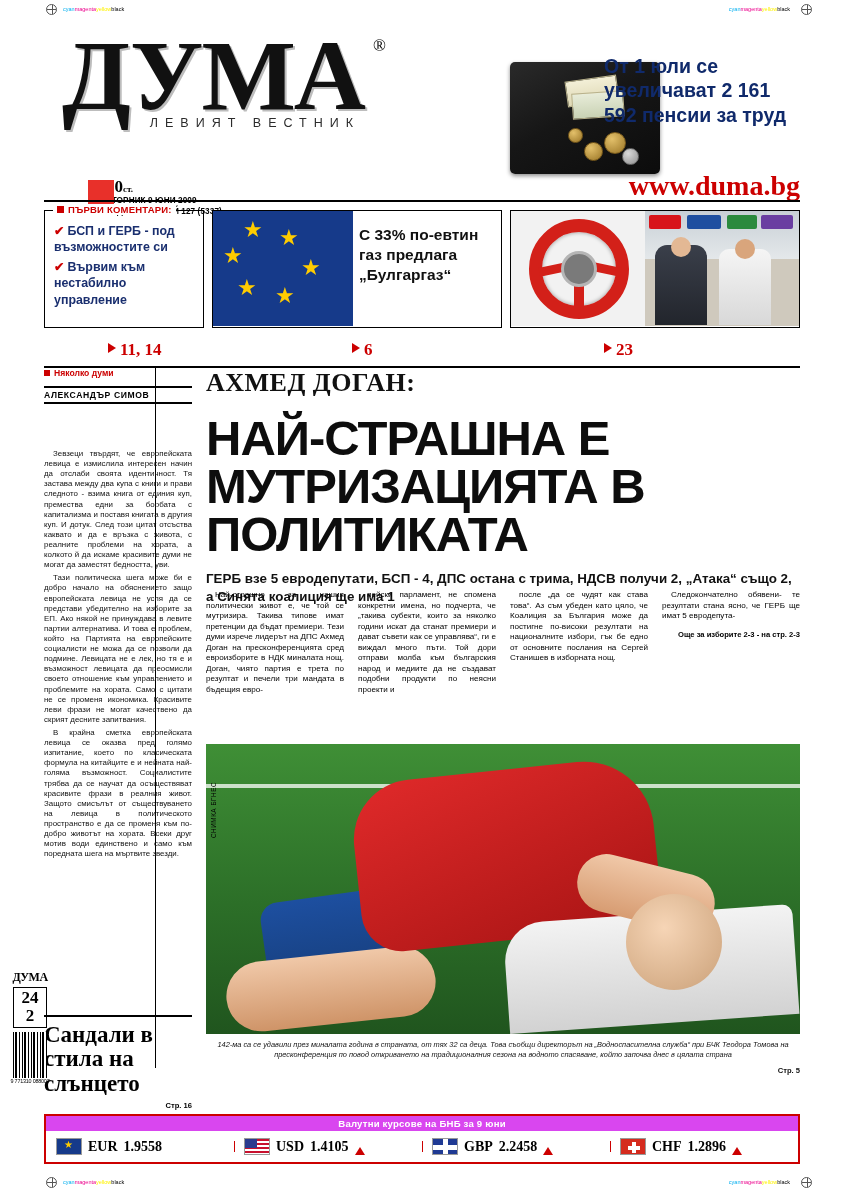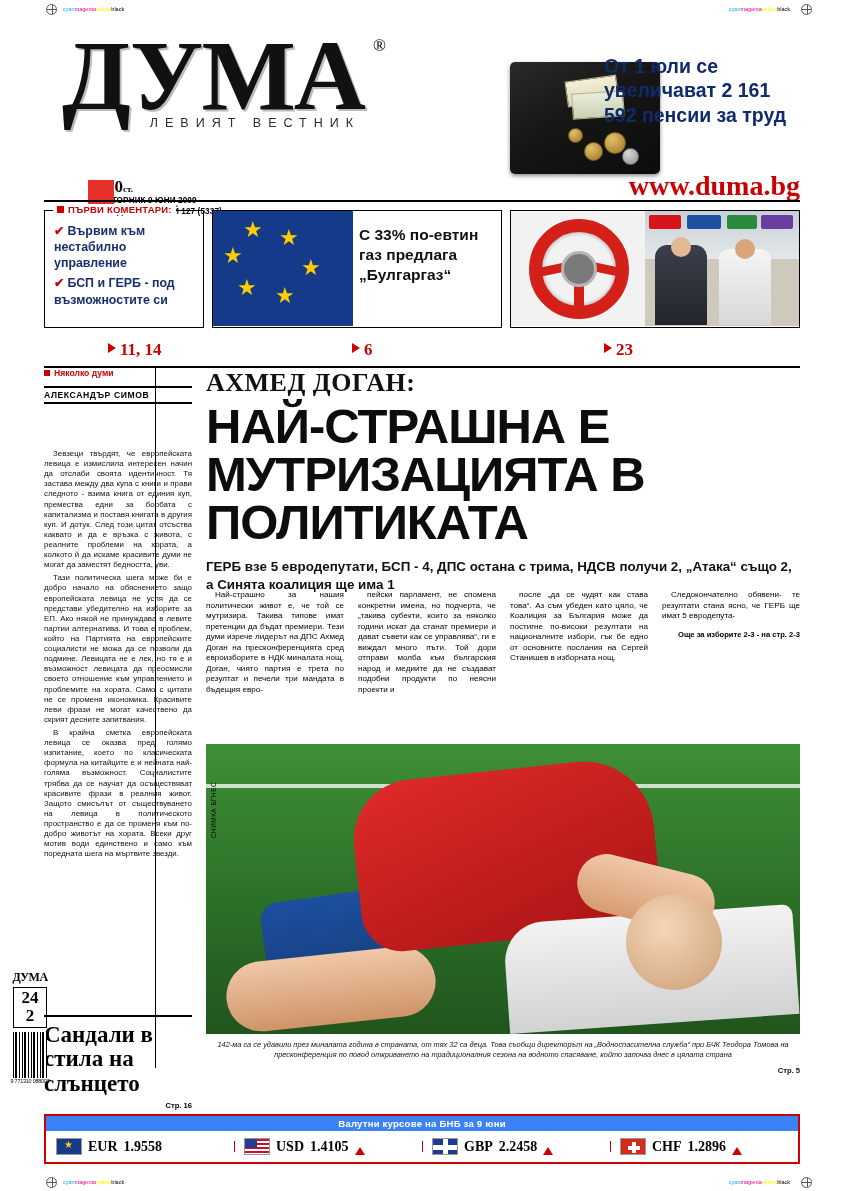"✔ Вървим към нестабилно управление" div.it { order: before "✔ БСП и ГЕРБ -" -> after "✔ БСП и ГЕРБ -" }
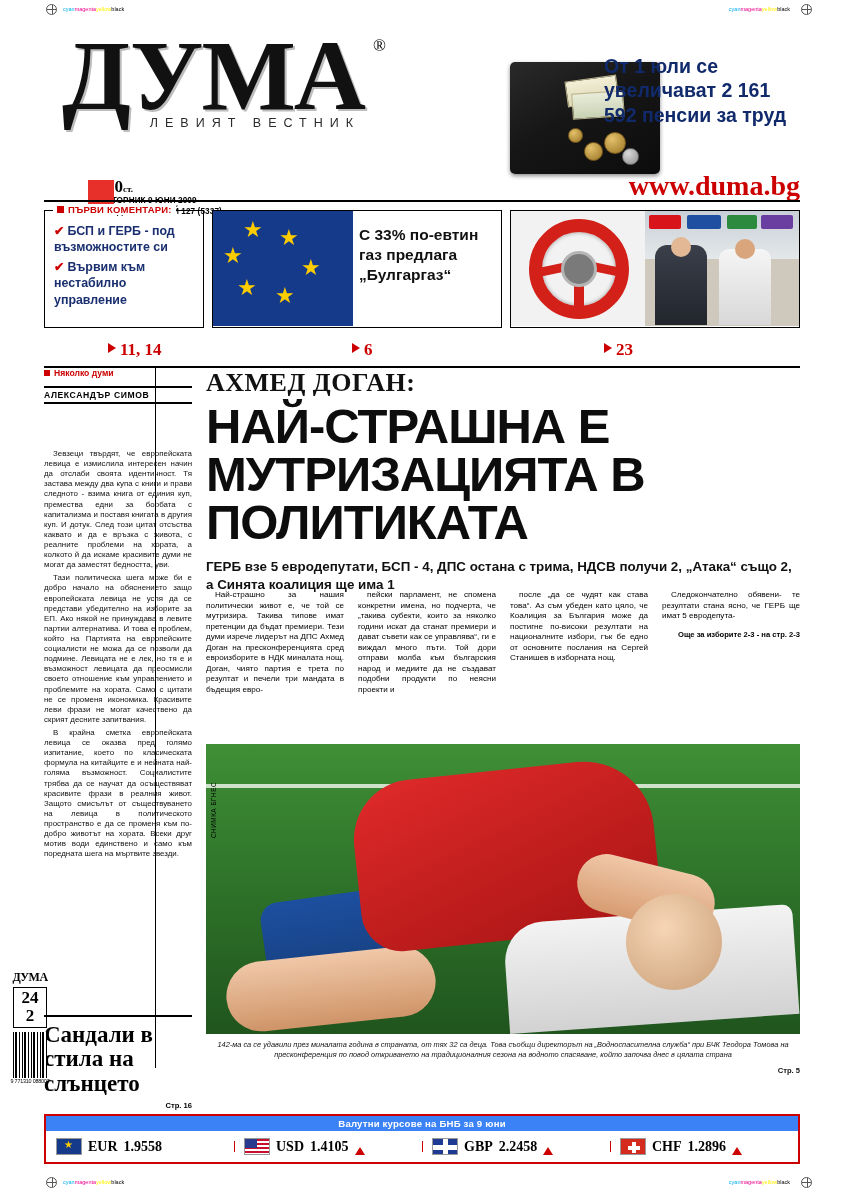"НАЙ-СТРАШНА Е МУТРИЗАЦИЯТА В ПОЛИТИКАТА" .headline { margin-top: 4px -> 16px }
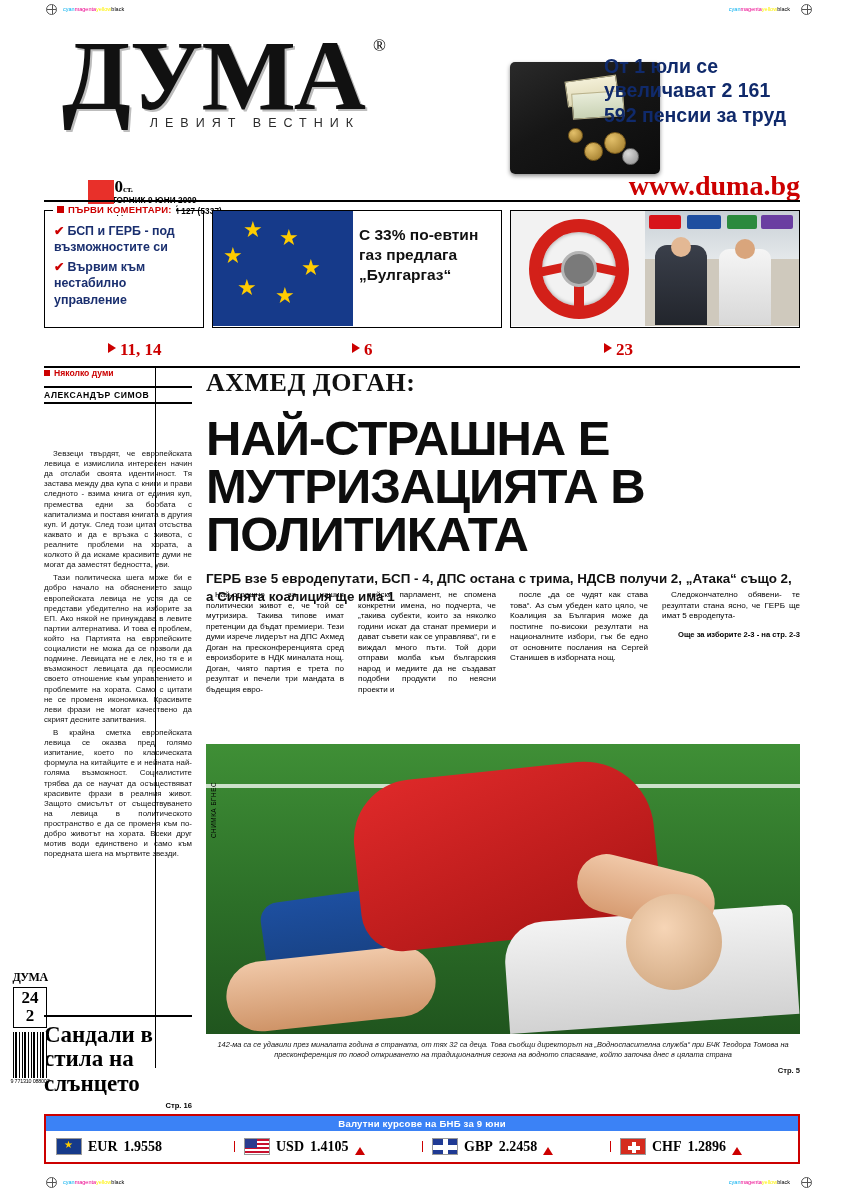"Валутни курсове на БНБ за" .fx-title { background: #3b82f6 -> #d946ef }
